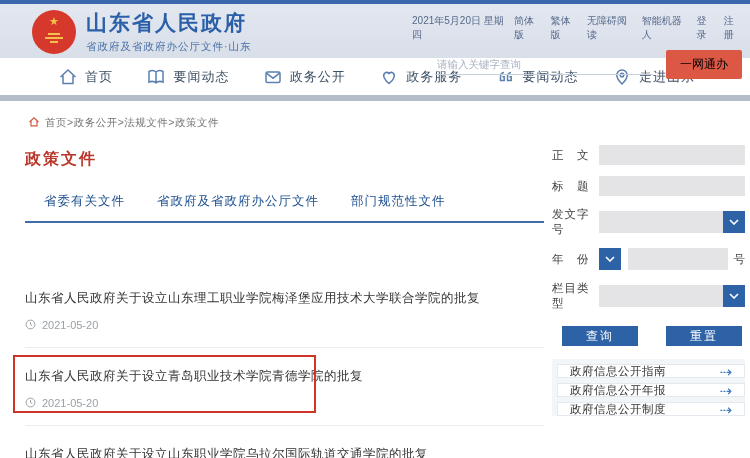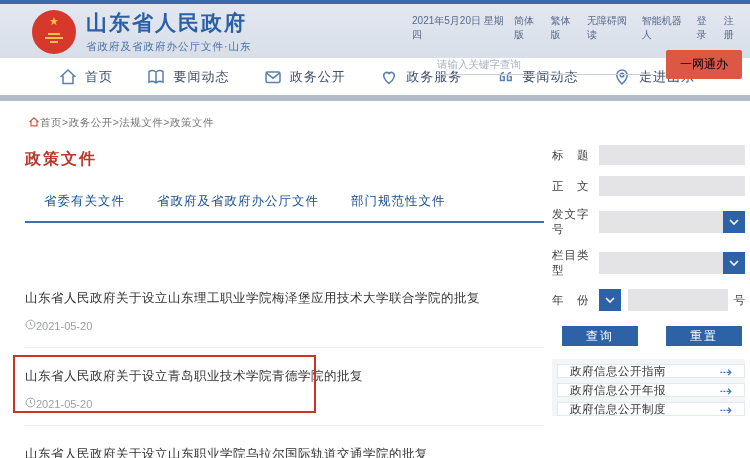"首页>政务公开>法规文件>政策文件" .breadcrumb { gap: none -> 5px }
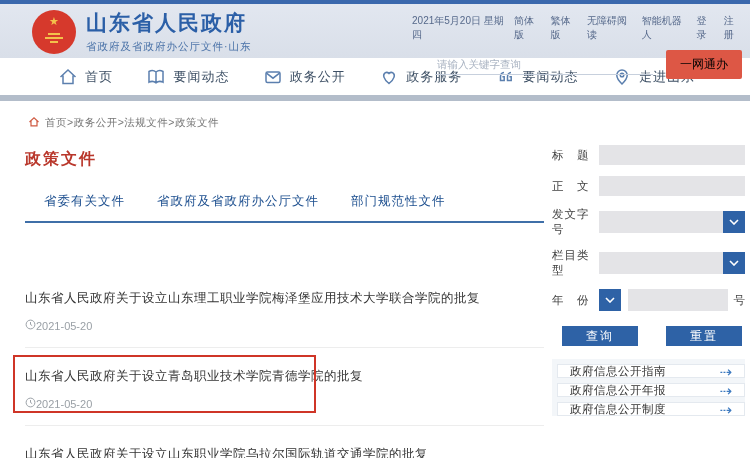"标 题" div.f-row { order: before "正 文" -> after "正 文" }
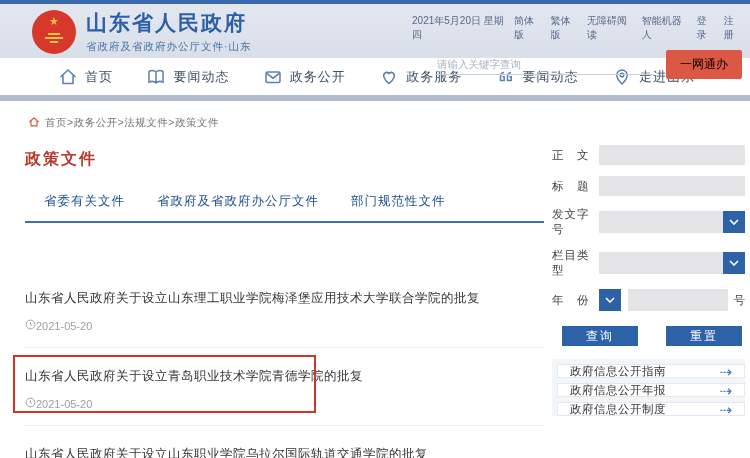"栏目类型" div.f-row { order: before "年 份" -> after "年 份" }
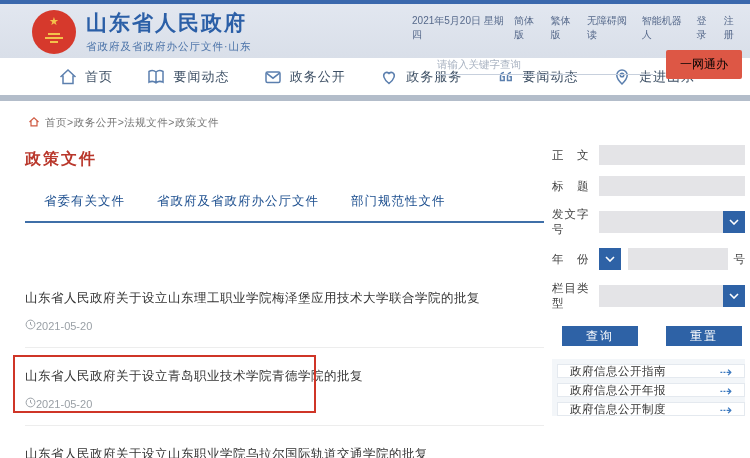"2021-05-20" .article-meta { align-items: center -> none; gap: none -> 6px }
